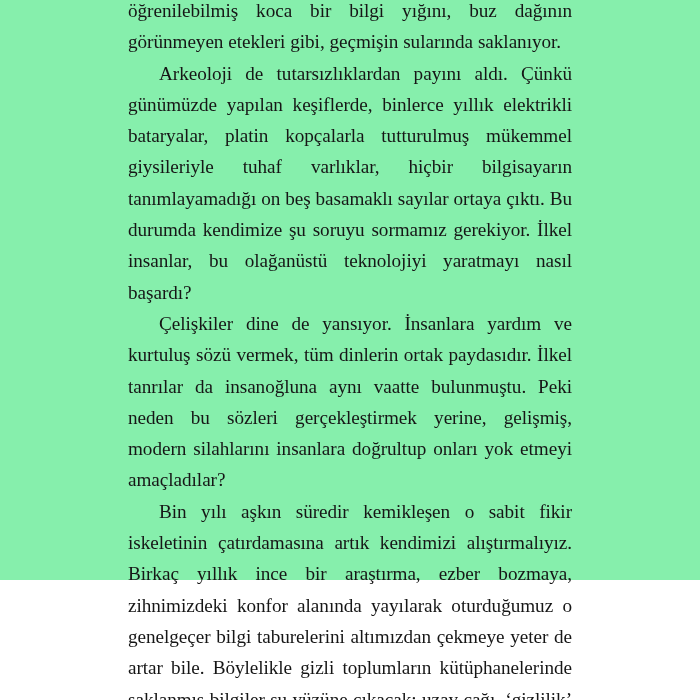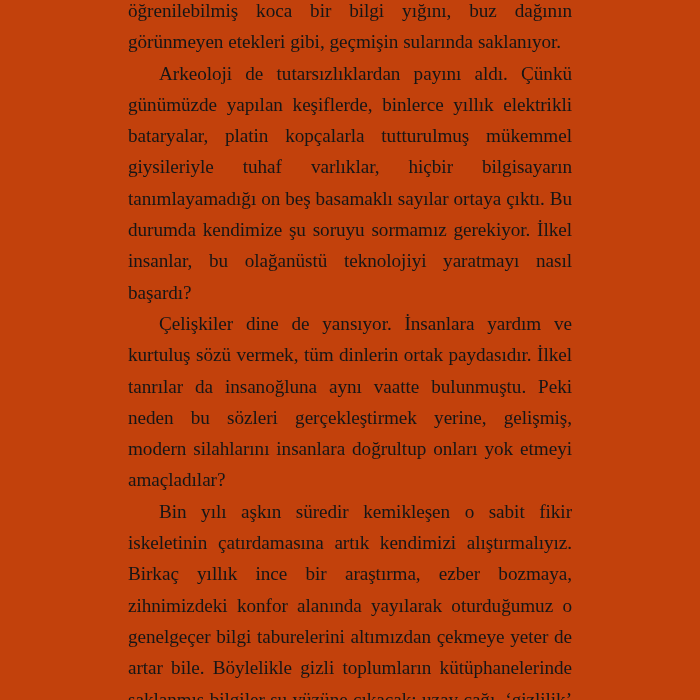"öğrenilebilmiş koca bir bilgi yığını," .page { background: #c2410c -> #86efac; height: 700px -> 580px }
